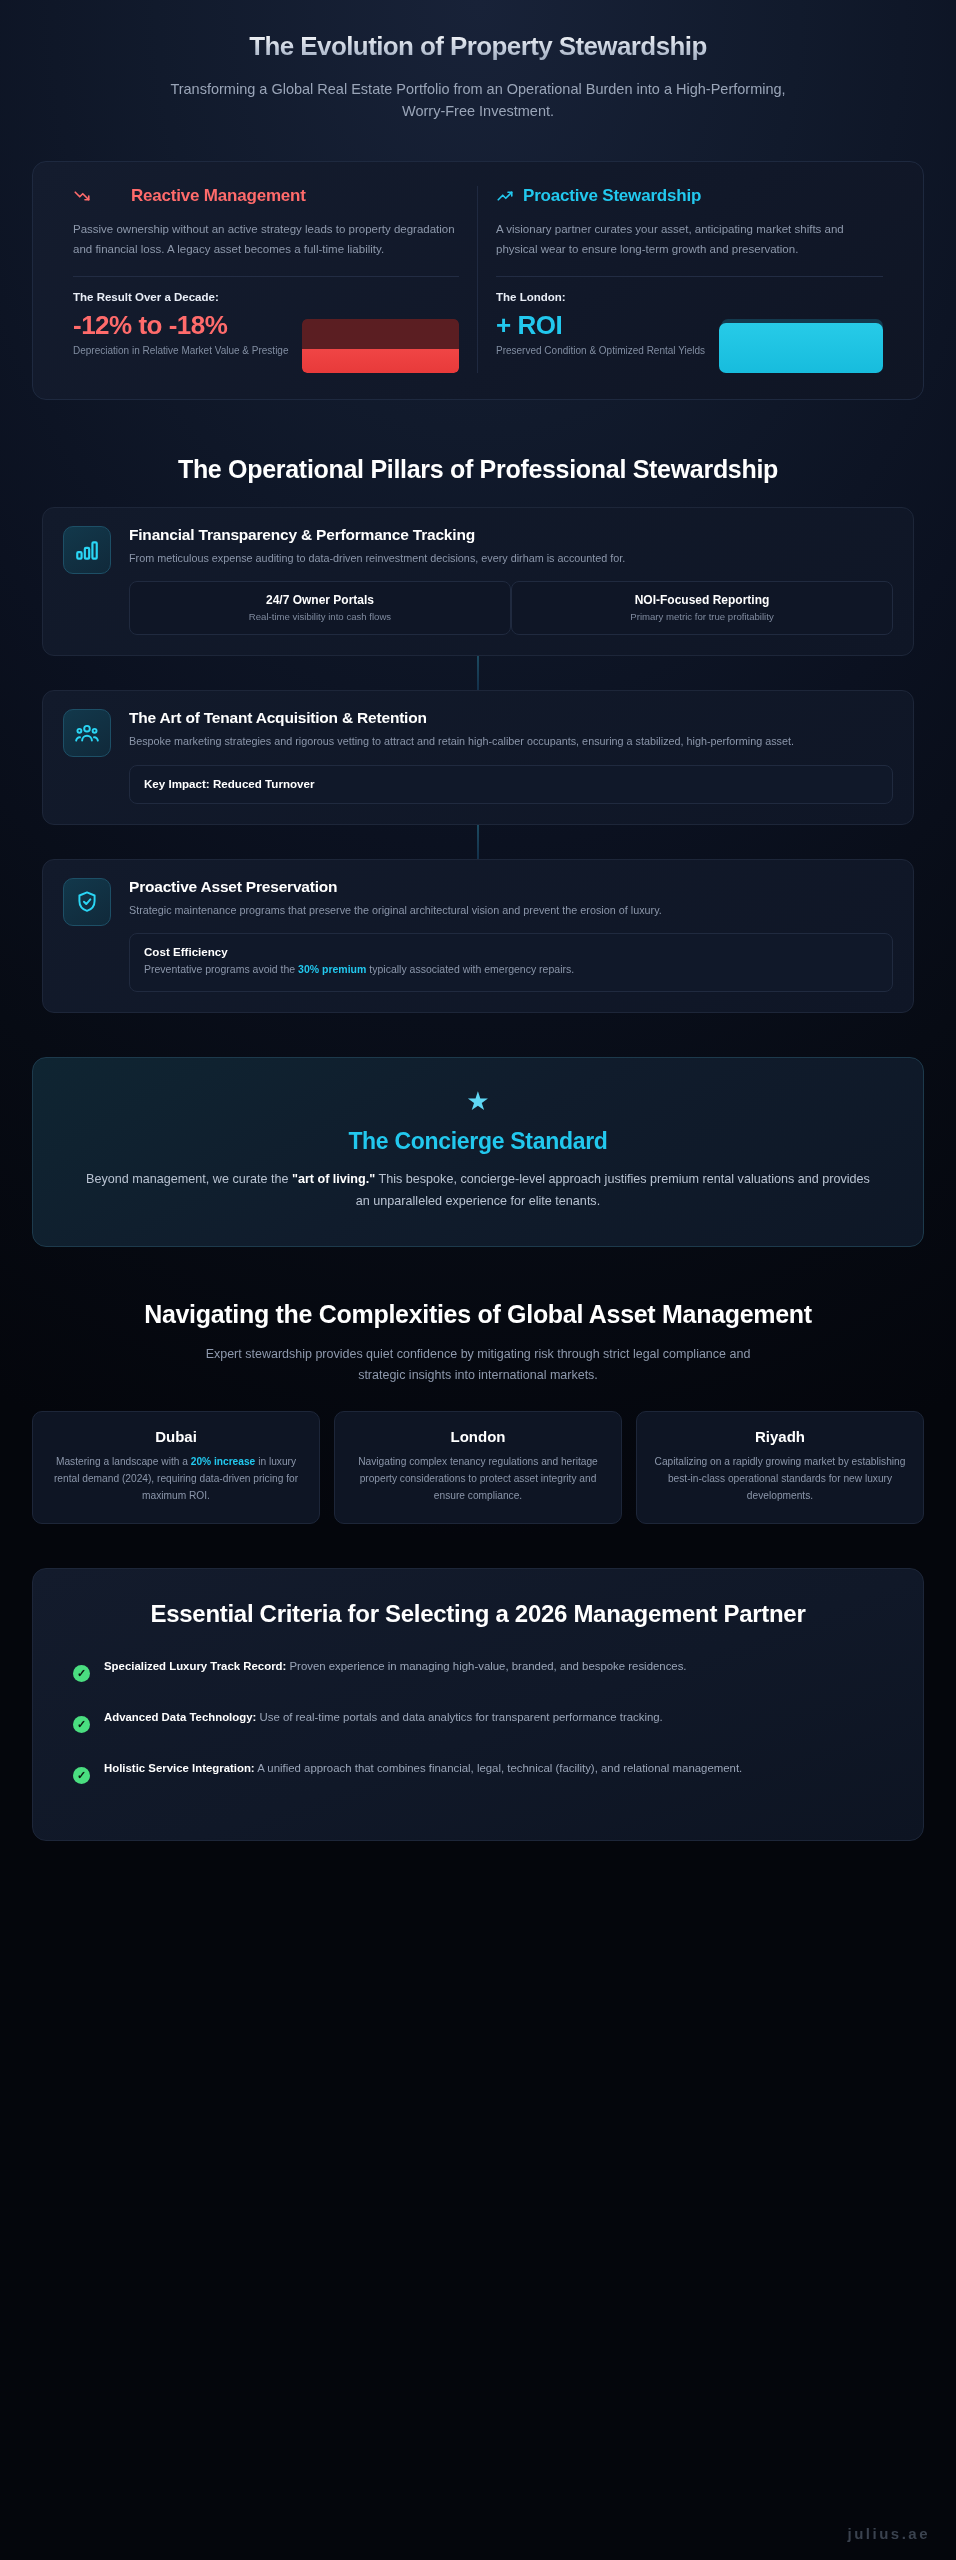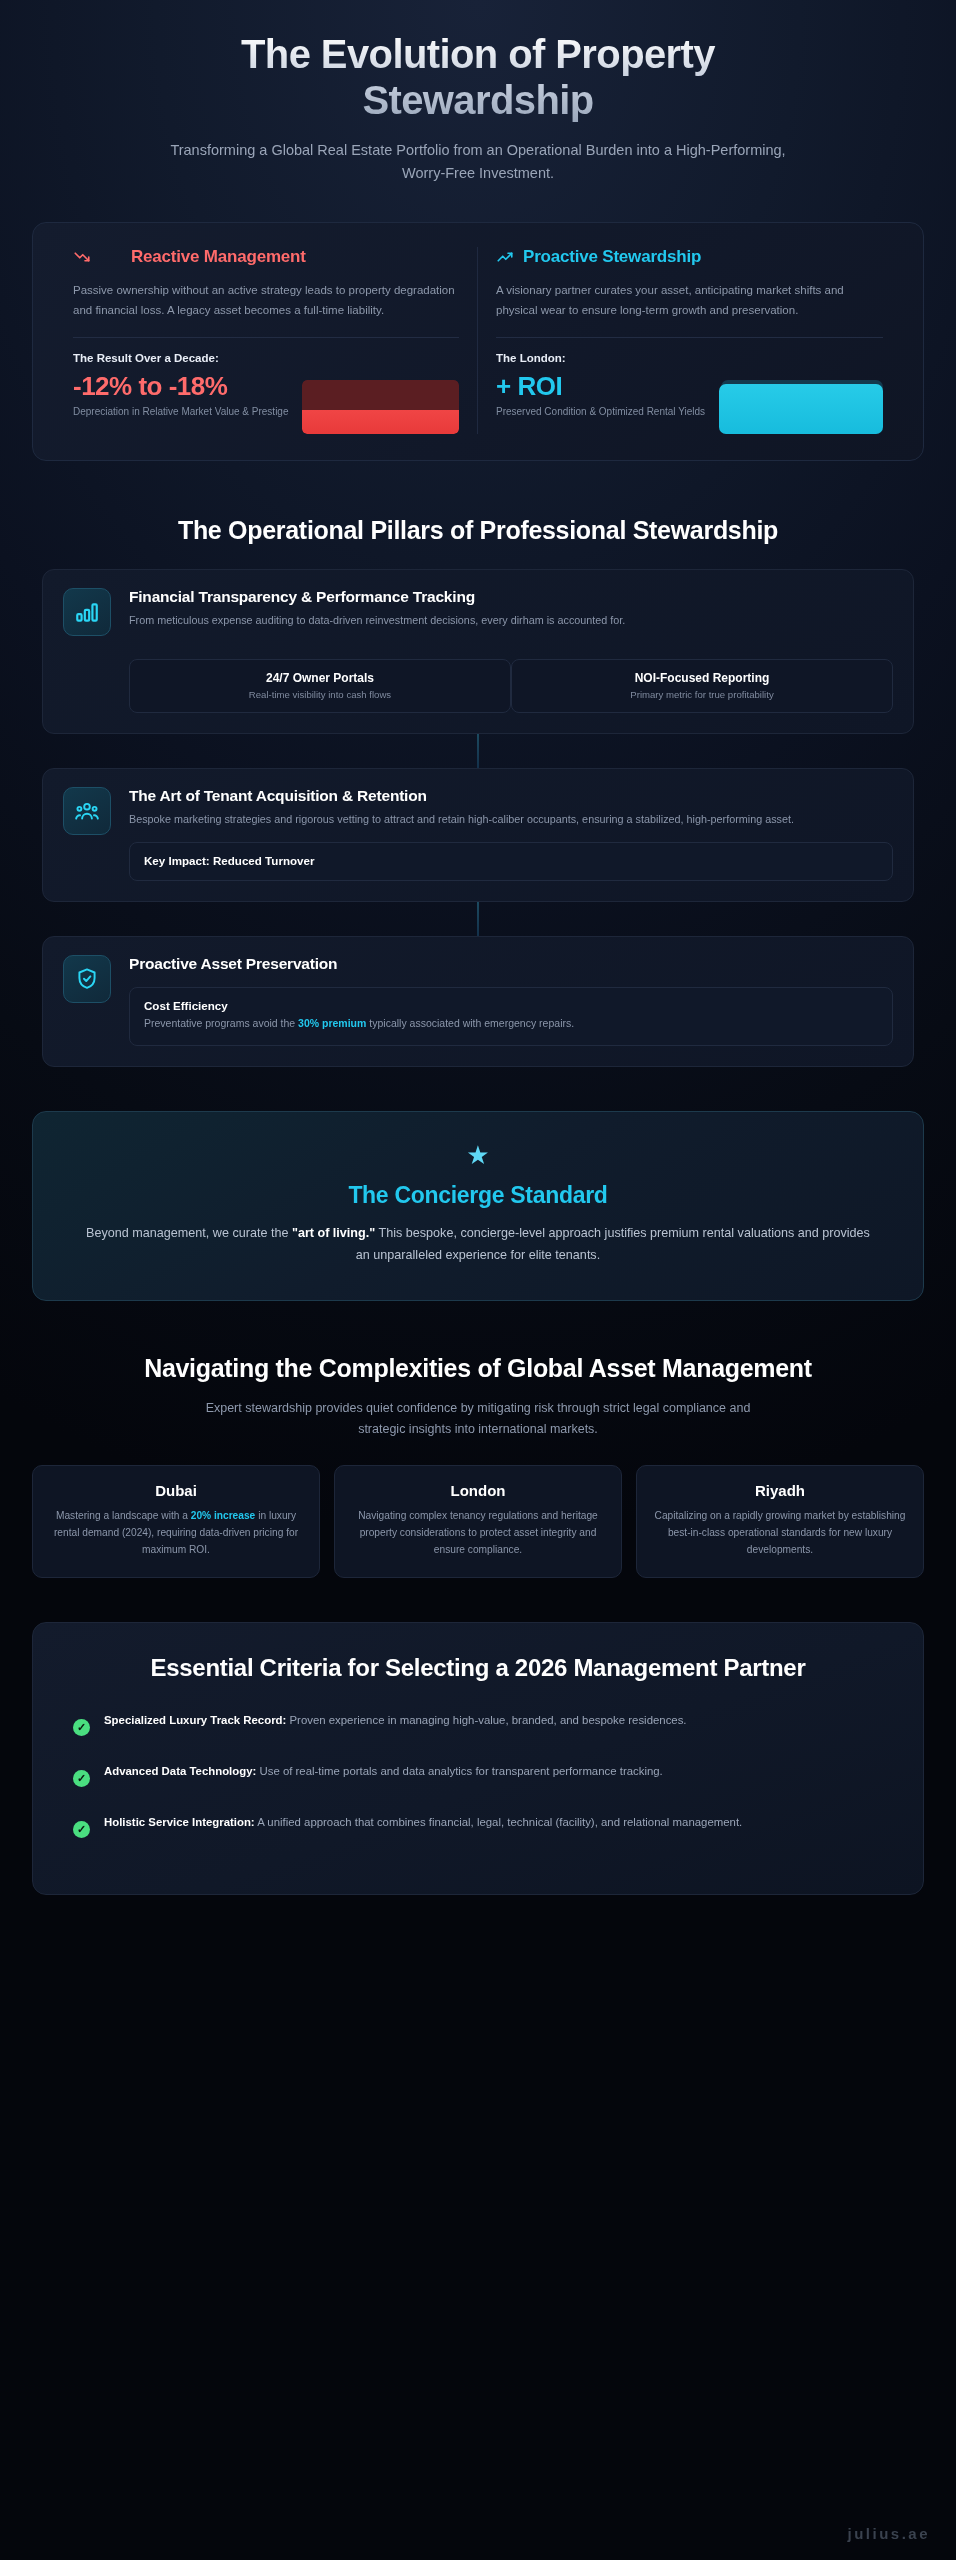"The Evolution of Property Stewardship" .hero h1 { font-size: 40px -> 26px }
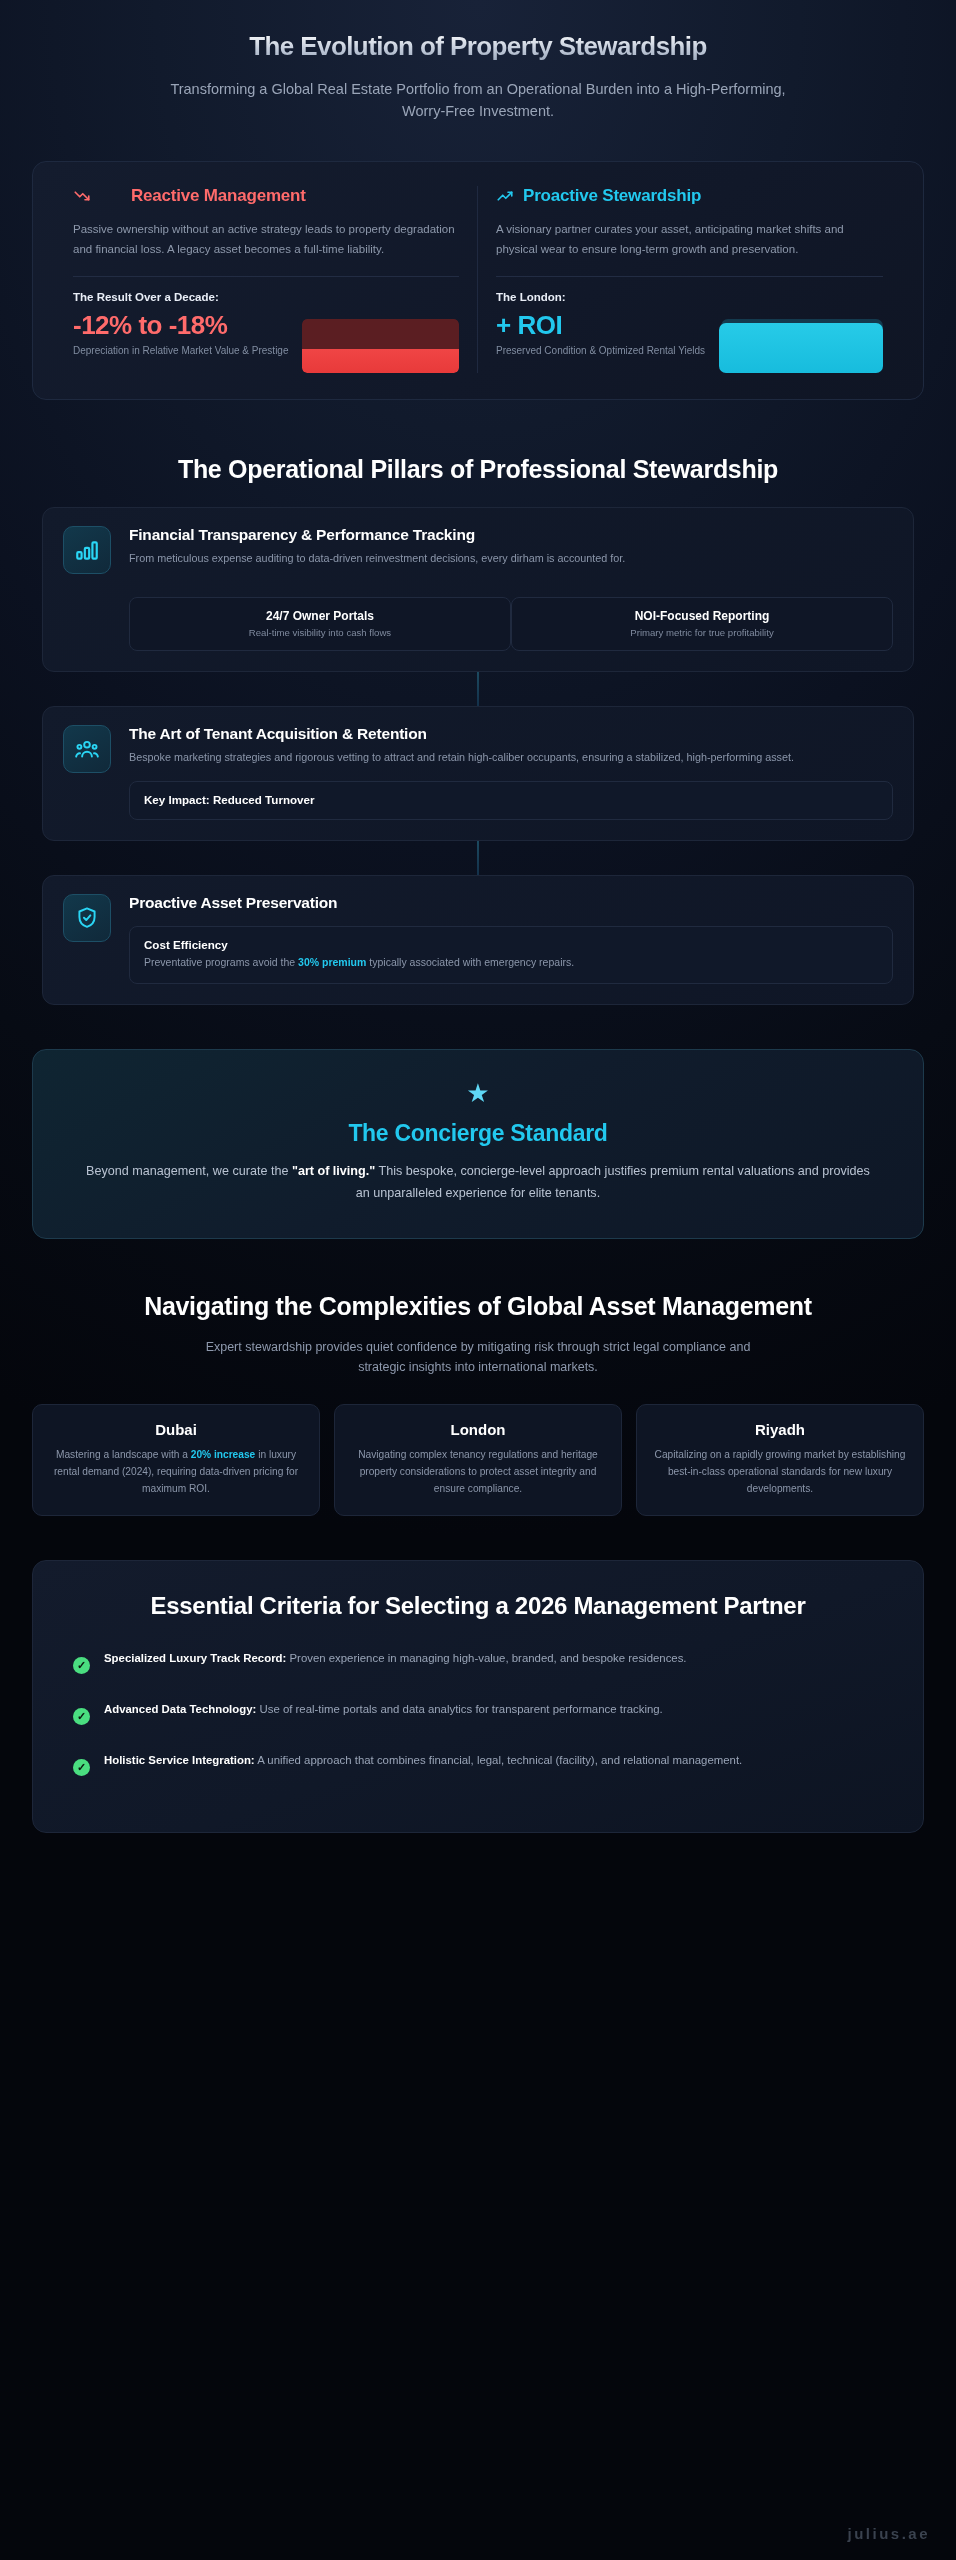"24/7 Owner Portals" .p-sub-grid { margin-top: 30px -> 14px }
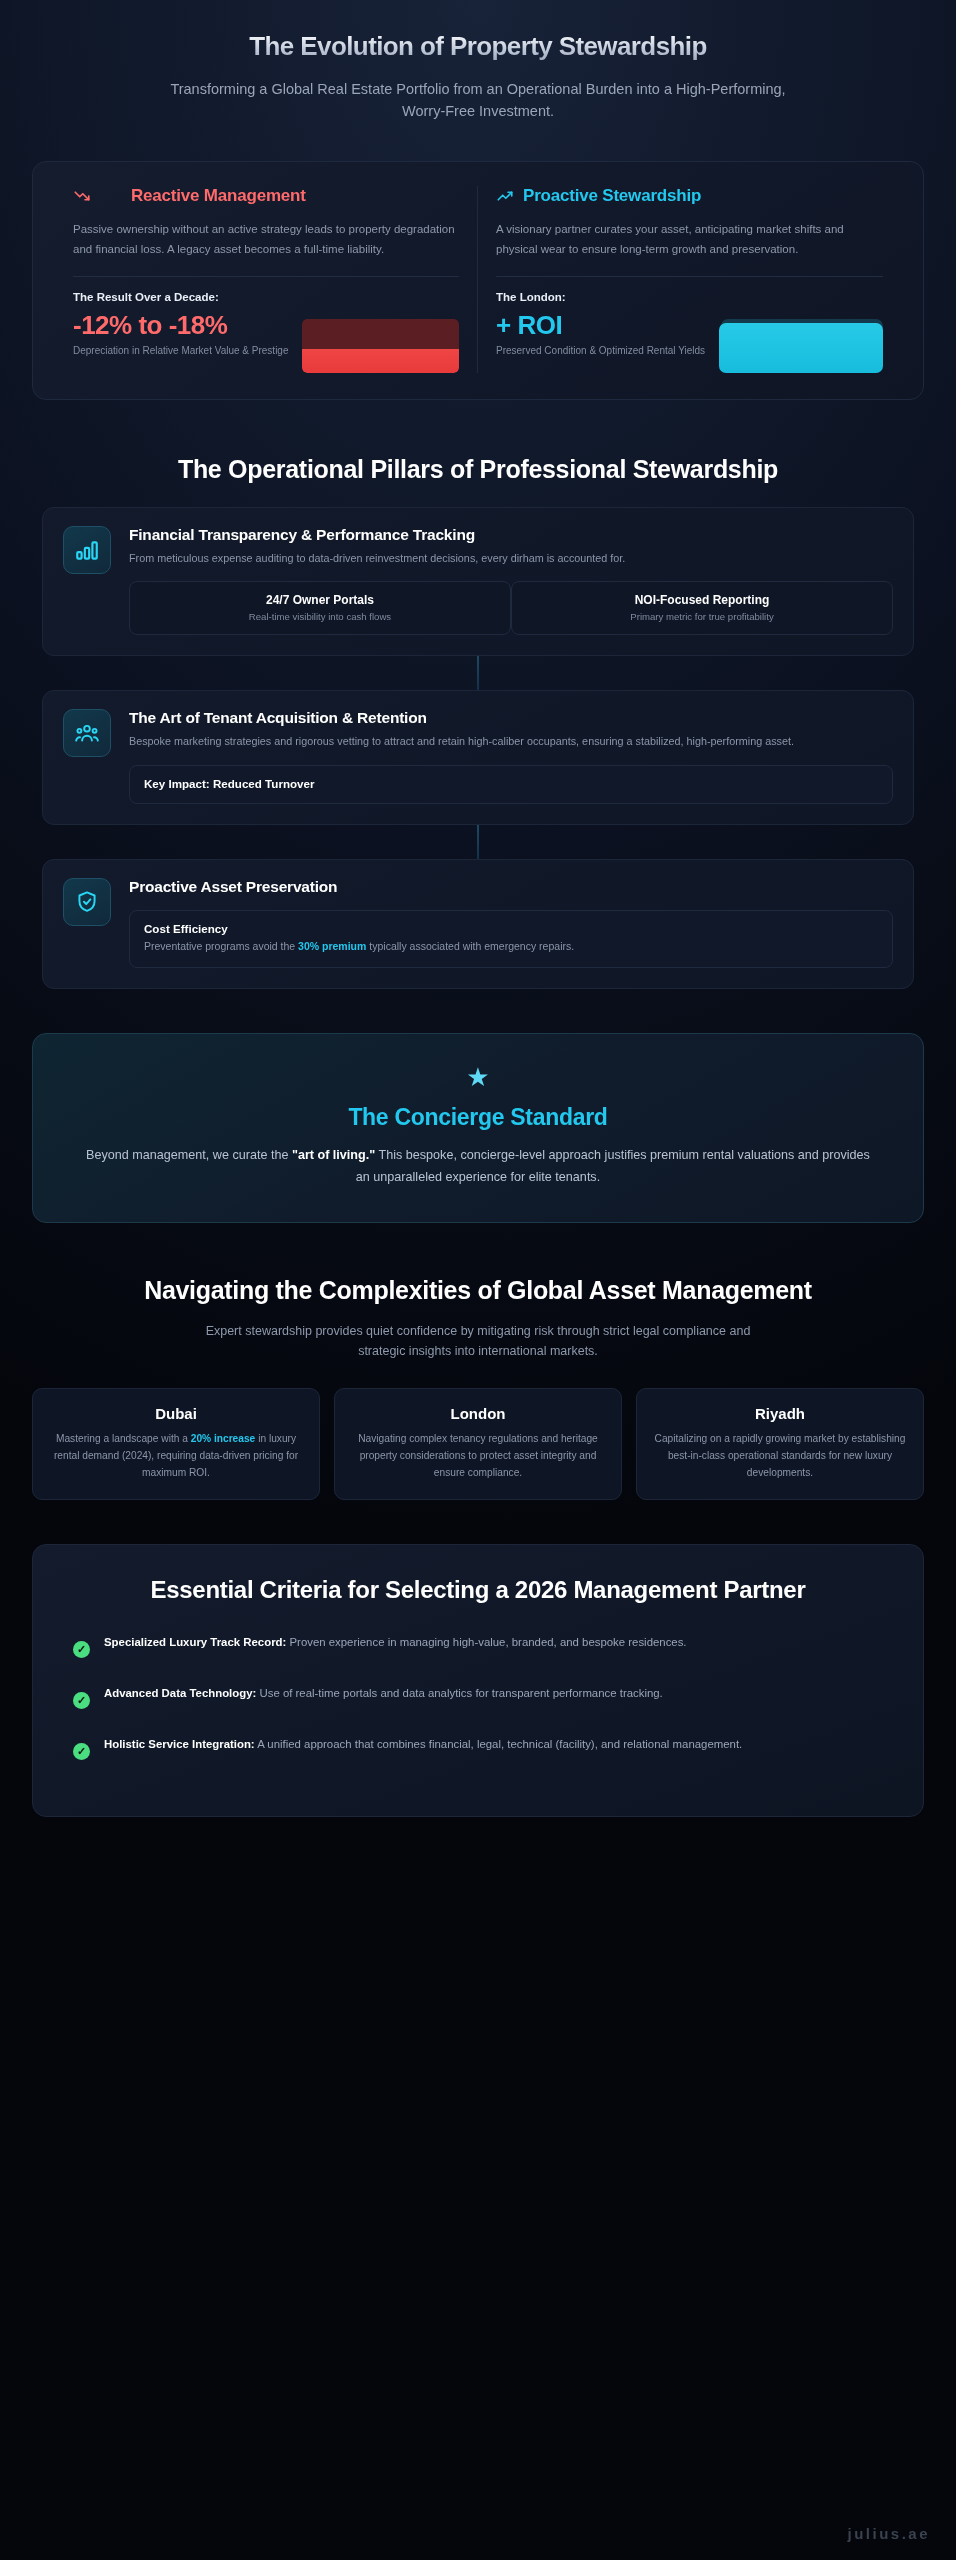"Strategic maintenance programs that" div.p-desc { html: none -> <div>Strategic maintenance programs that preserve the original architectural vision and prevent the erosion of luxury.</div> }
